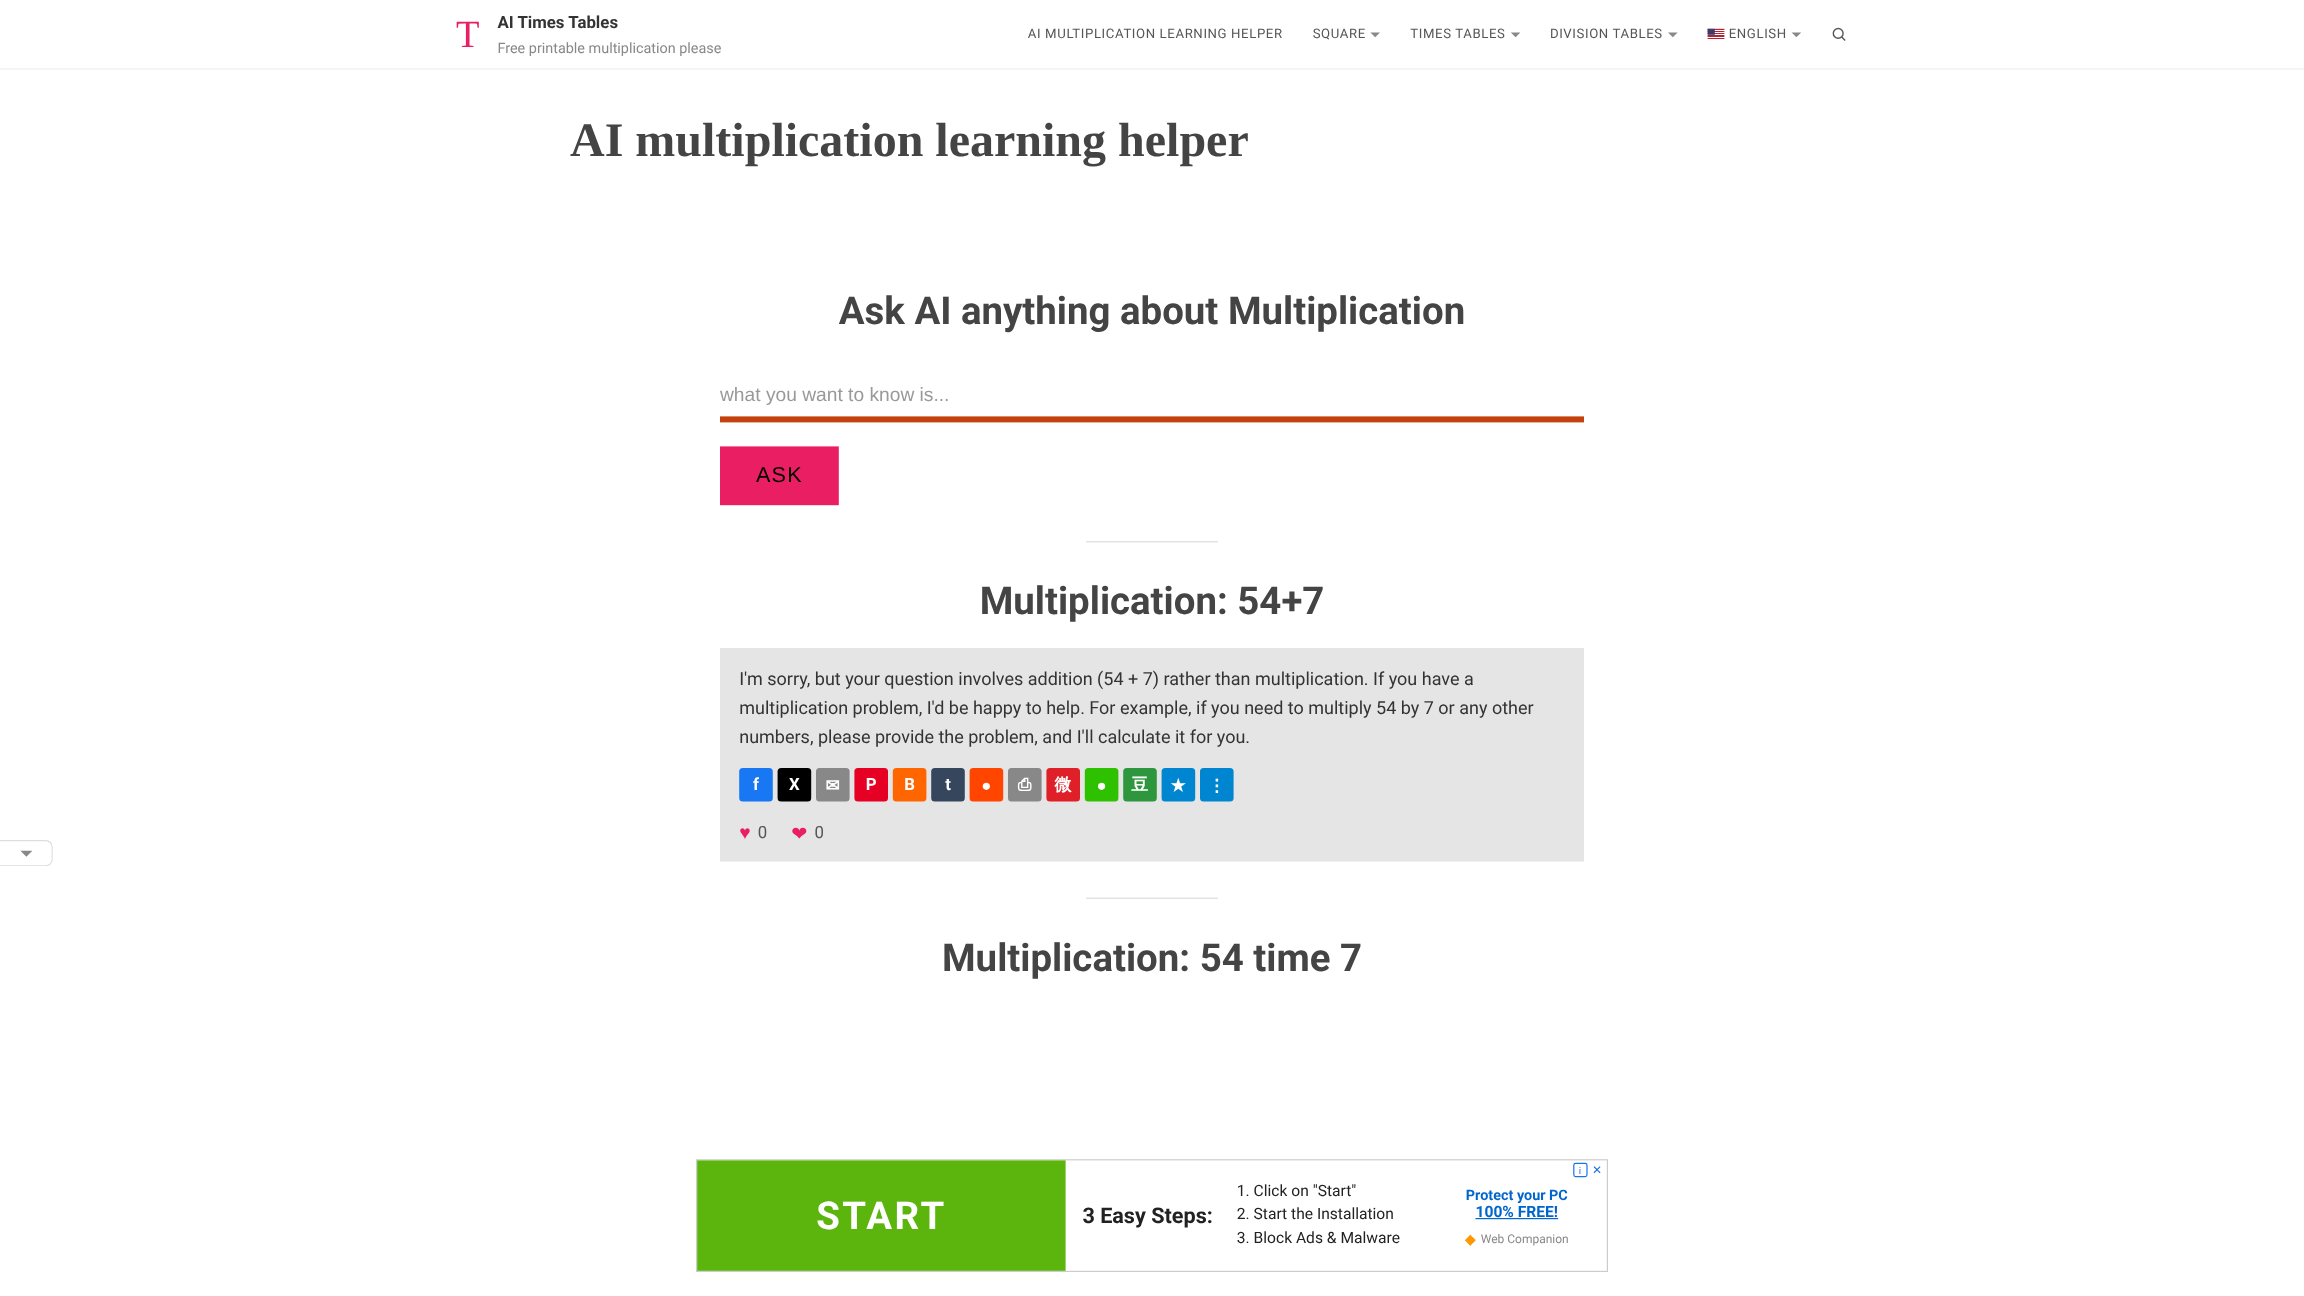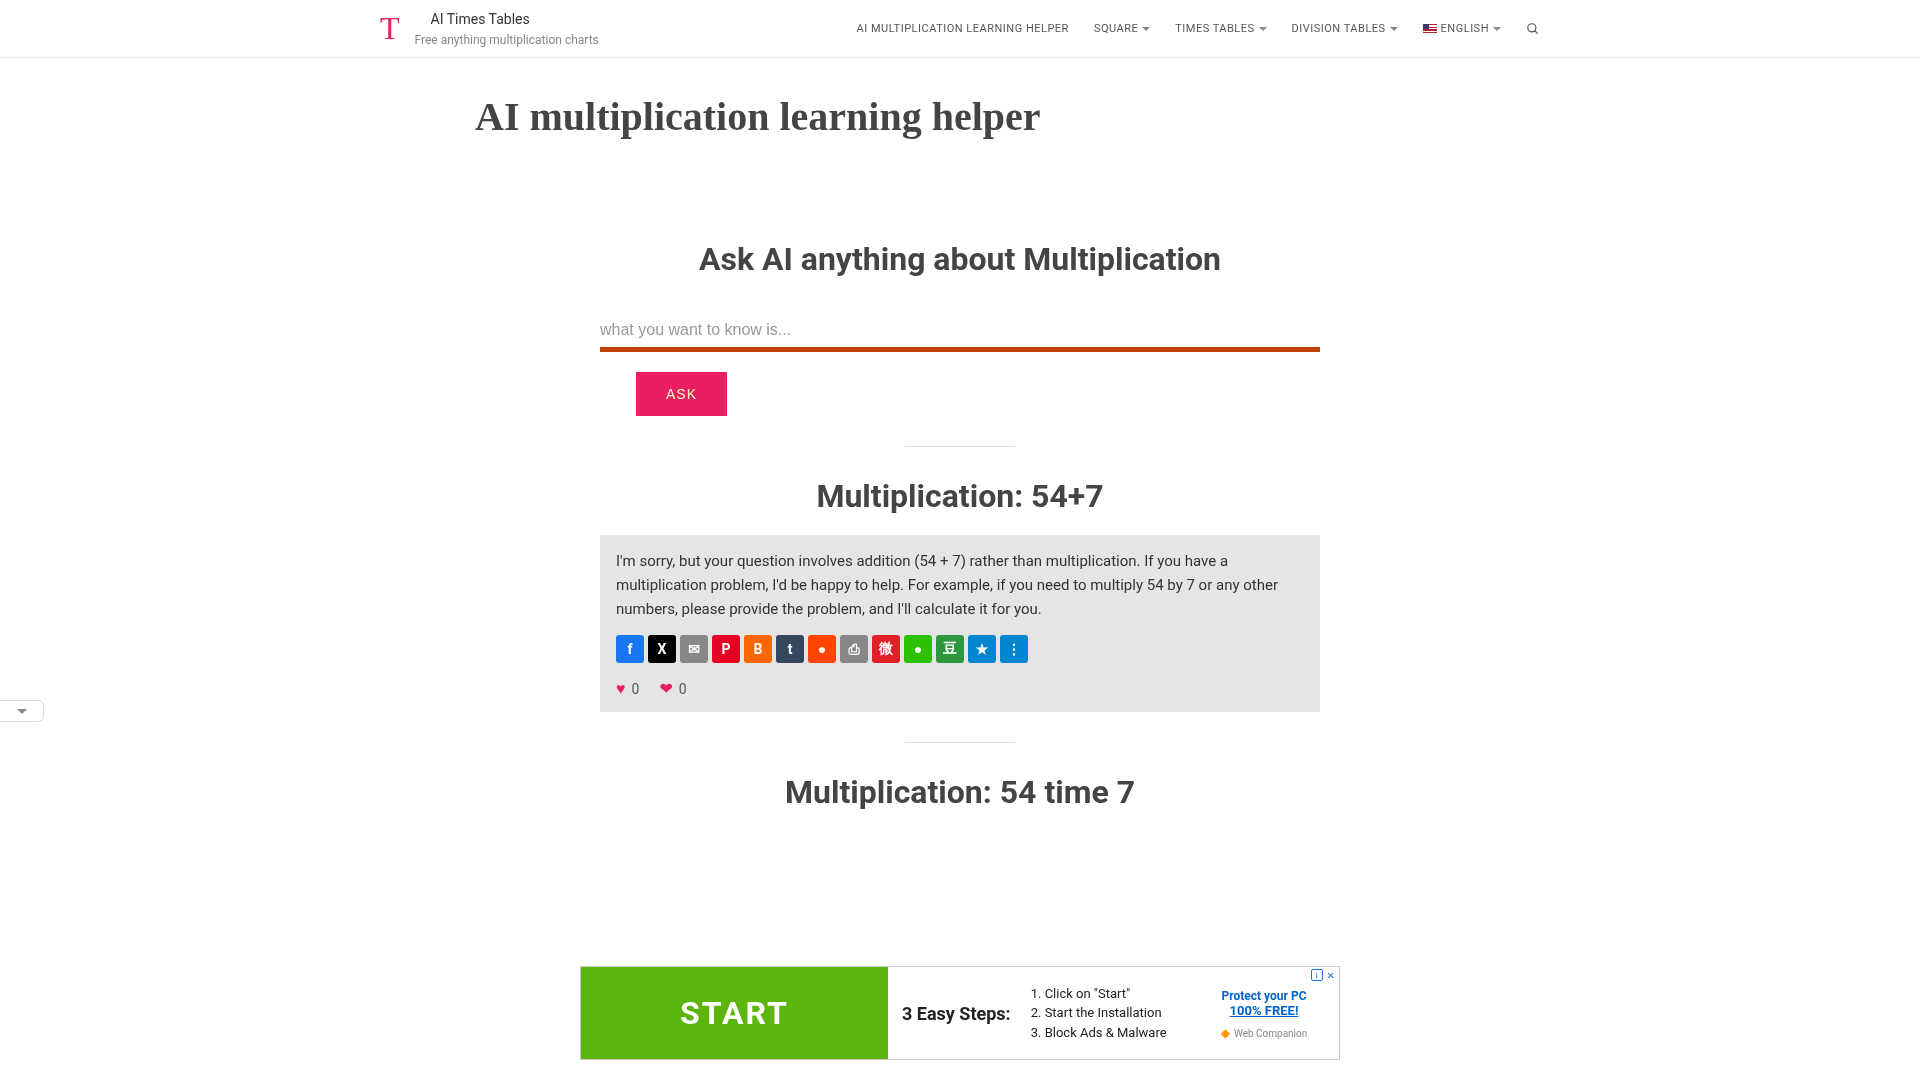"AI Times Tables" .site-title { font-weight: normal -> bold; margin-left: 16px -> none }
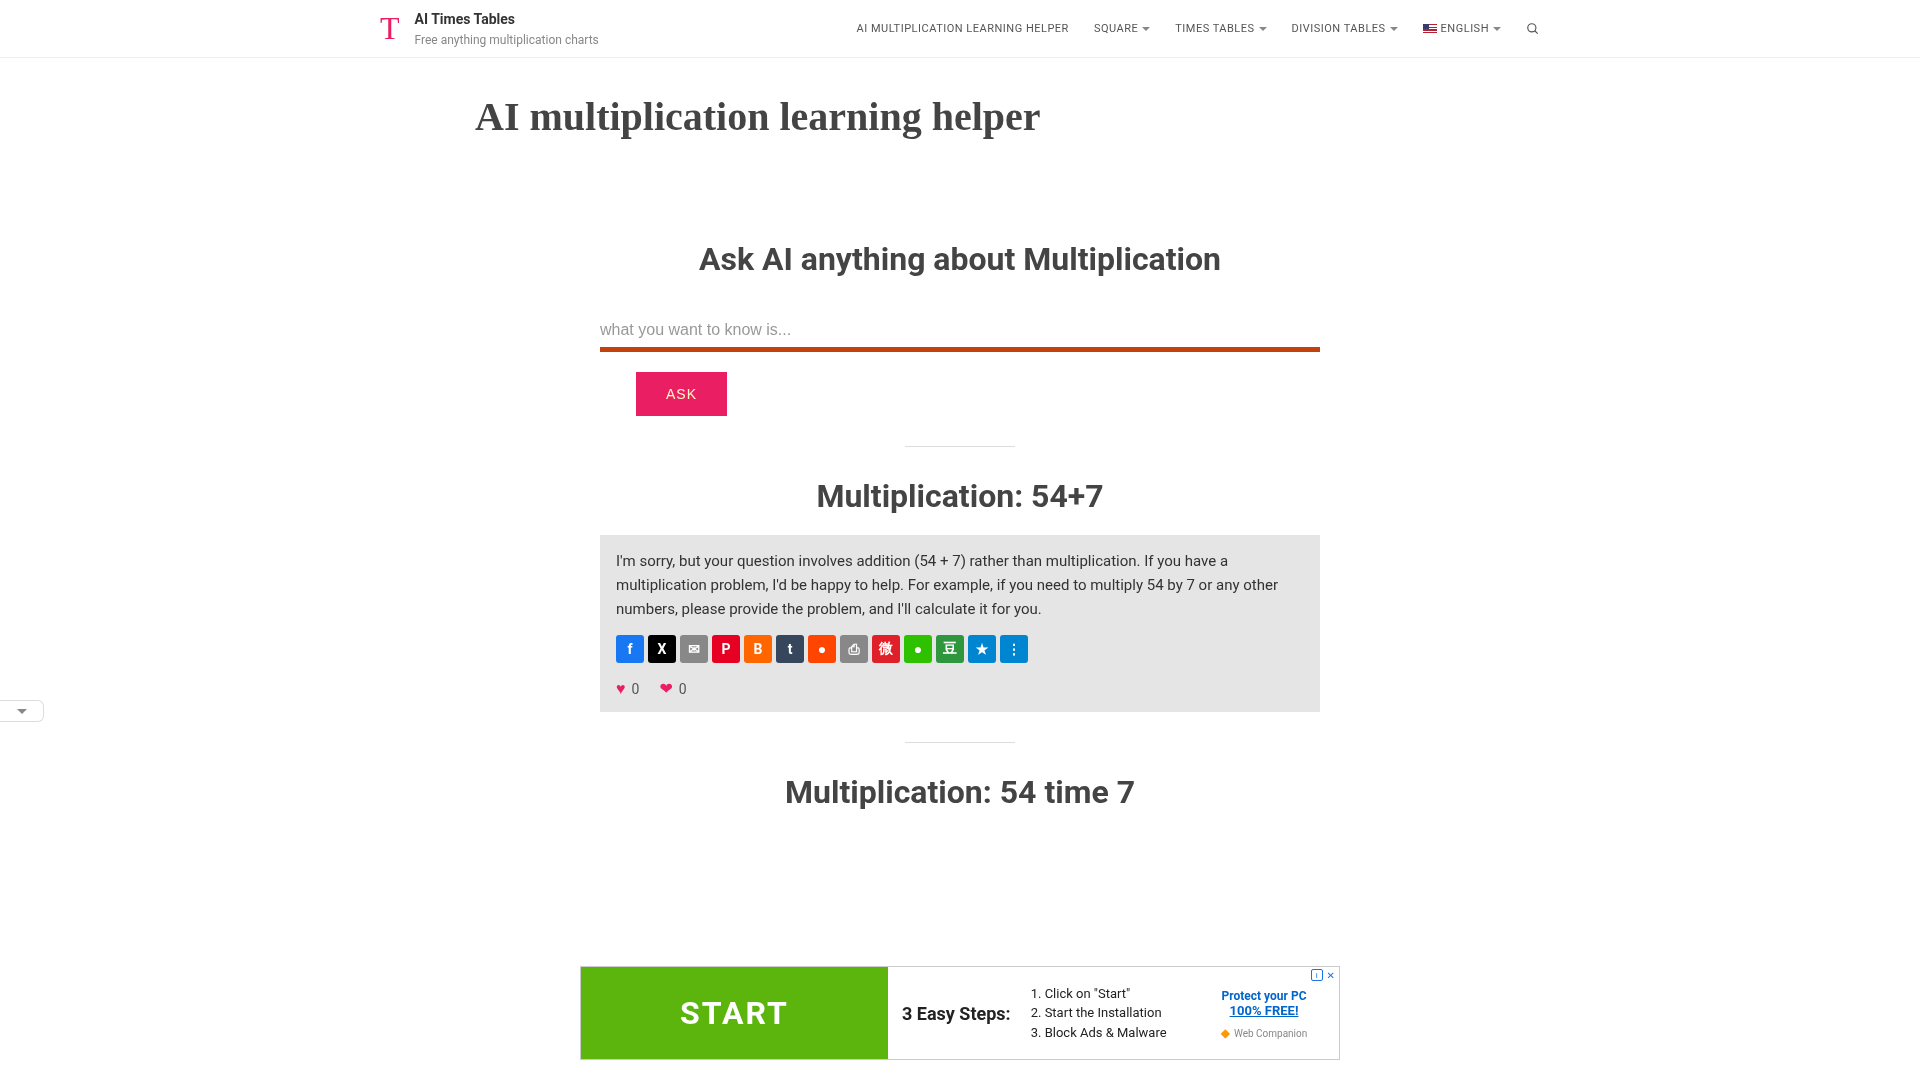"Free anything multiplication charts" span.site-tagline { text: anything multiplication charts -> printable multiplication please }
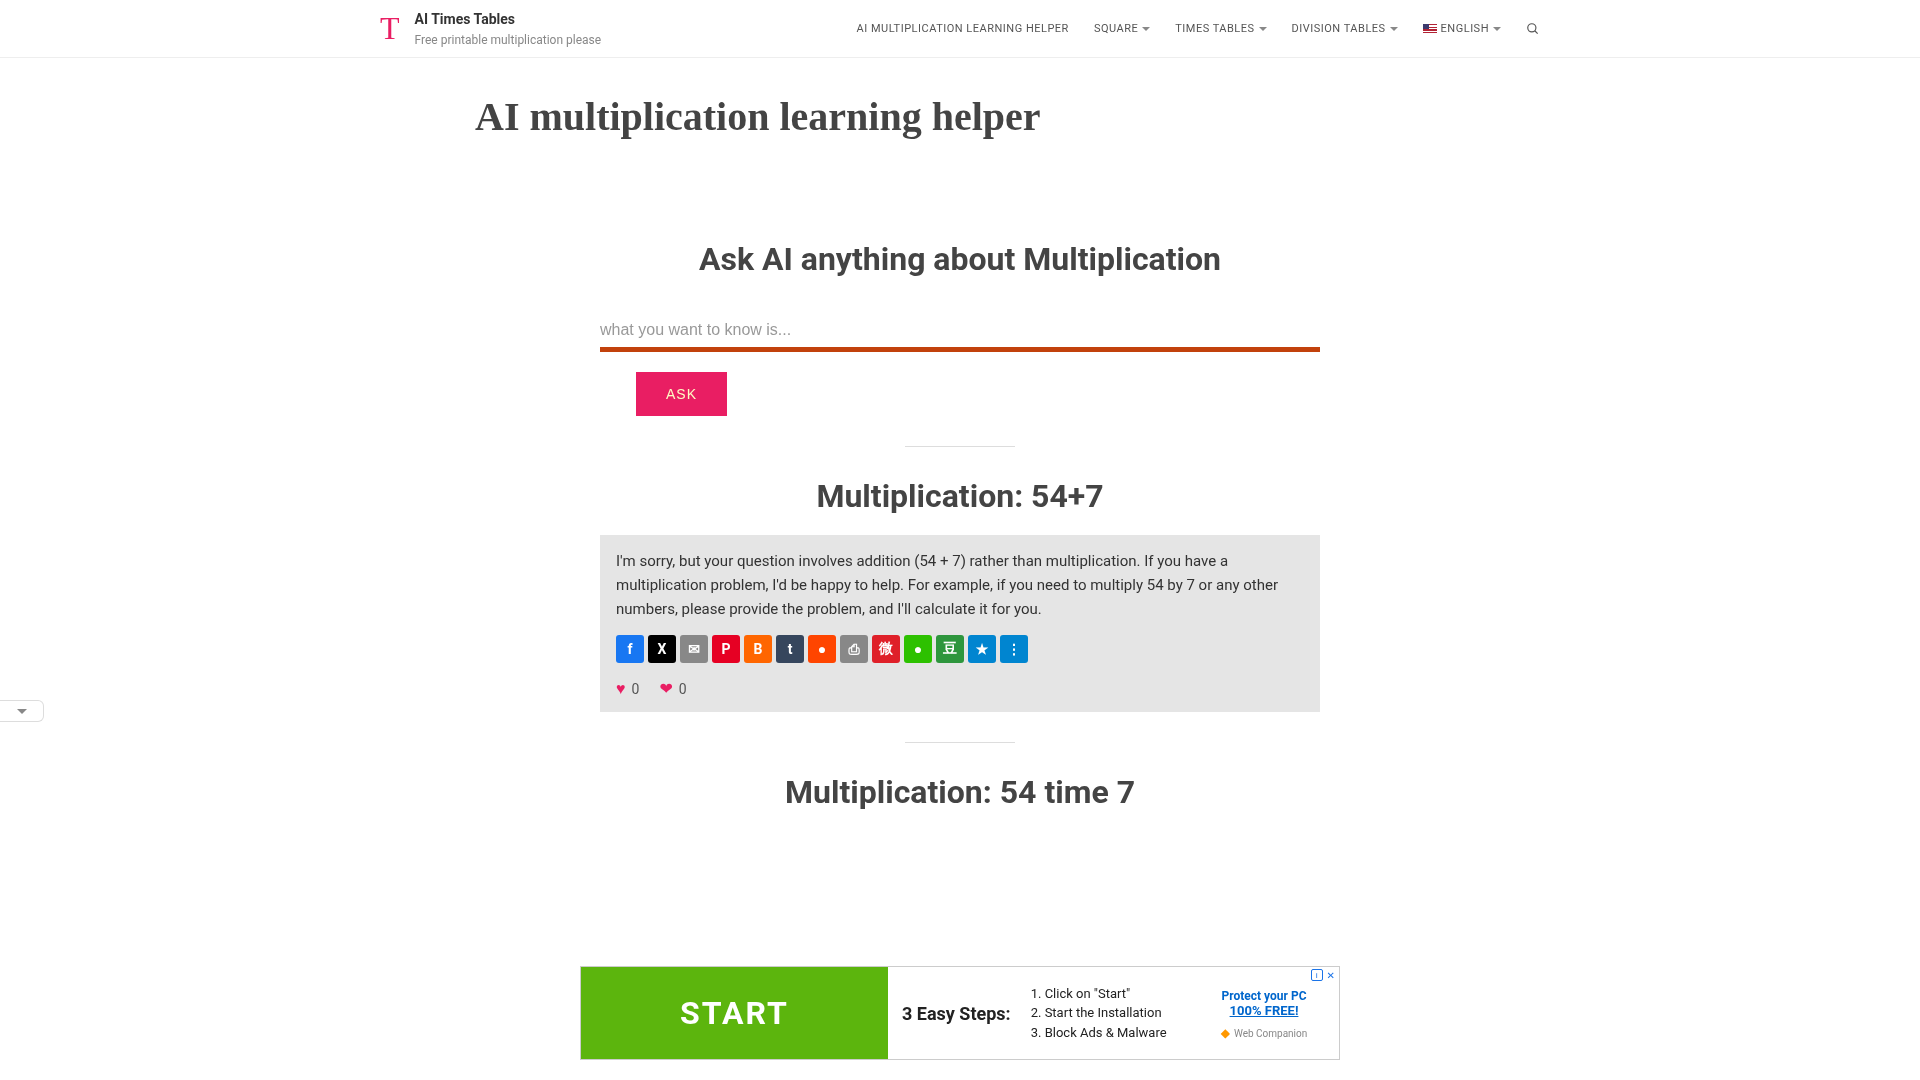"ASK" .ask-button { color: #fef9c3 -> #000000; font-size: 14px -> 18px; margin-left: 36px -> none }
